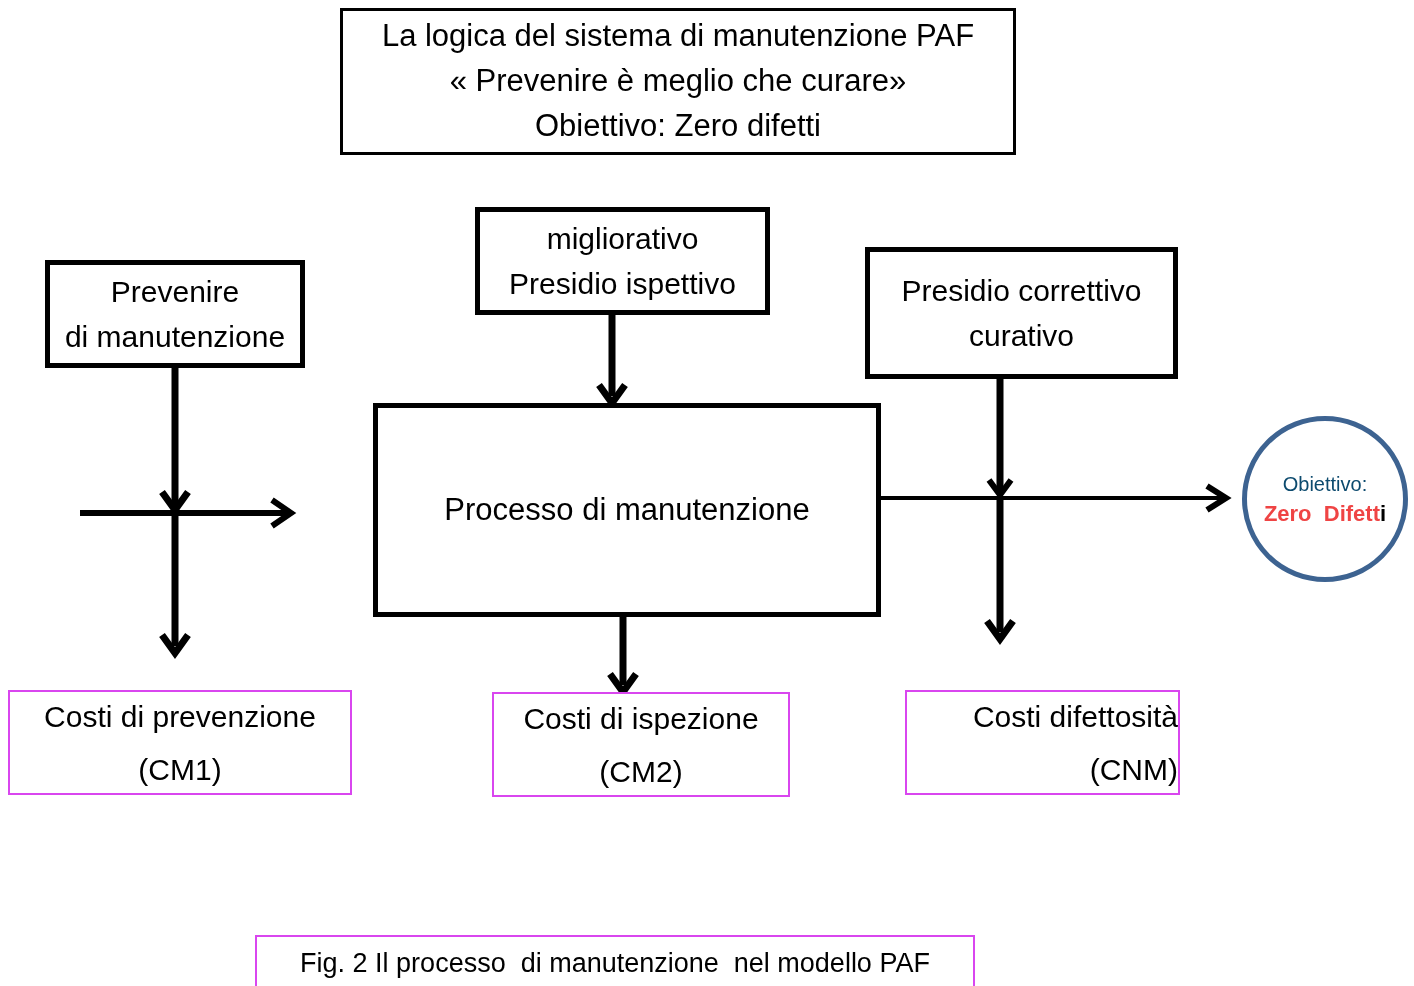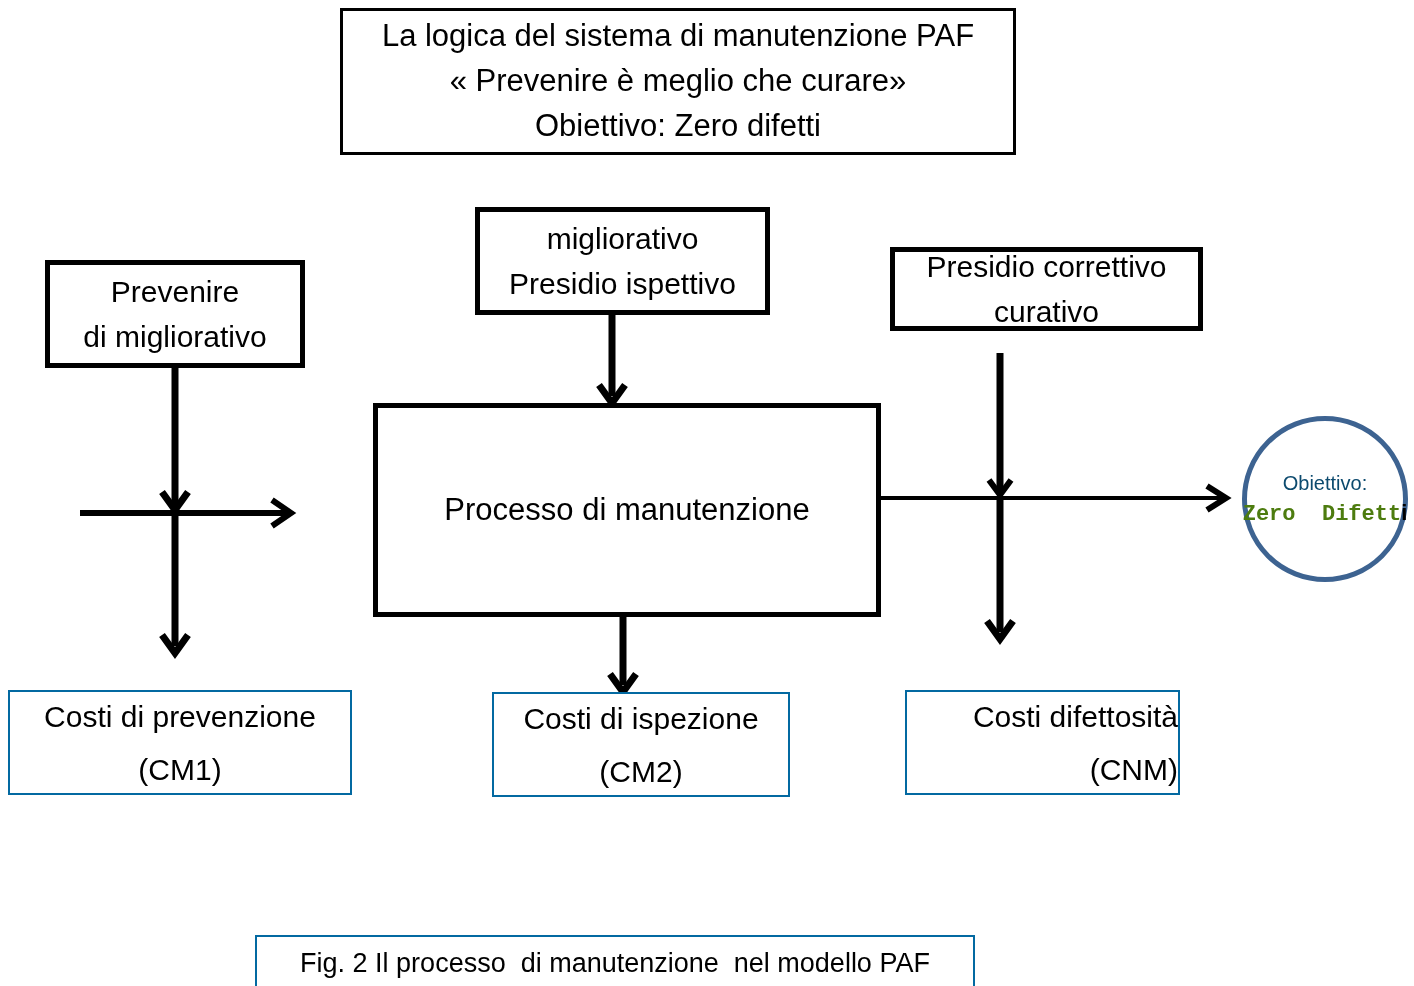"Presidio correttivo" .corrective-box { height: 84px -> 132px; left: 890px -> 865px }
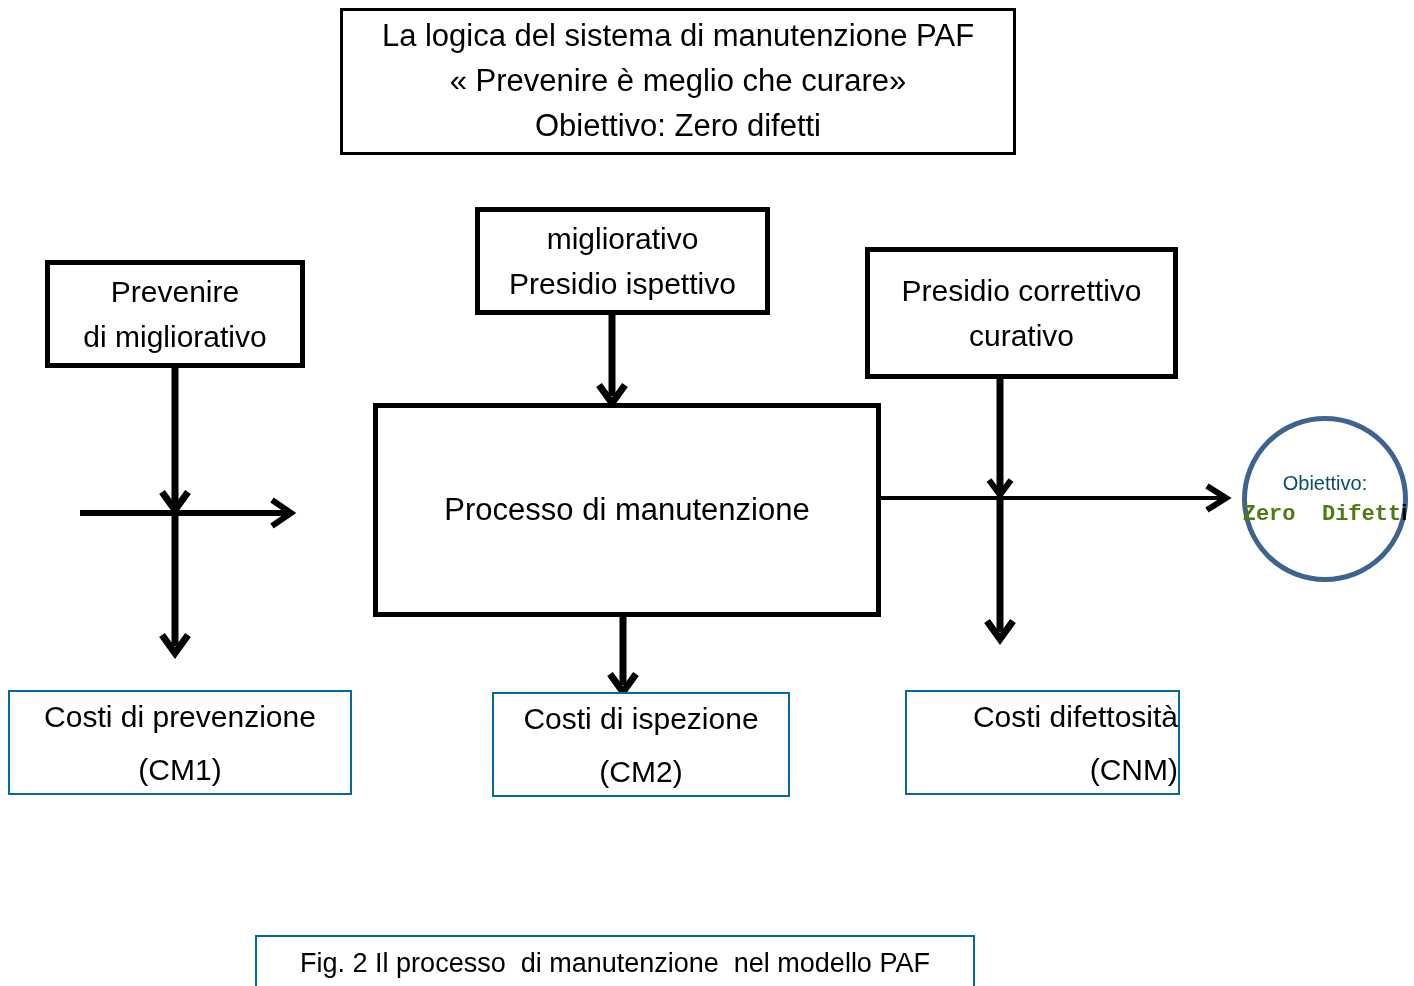"di migliorativo" div { text: migliorativo -> manutenzione }
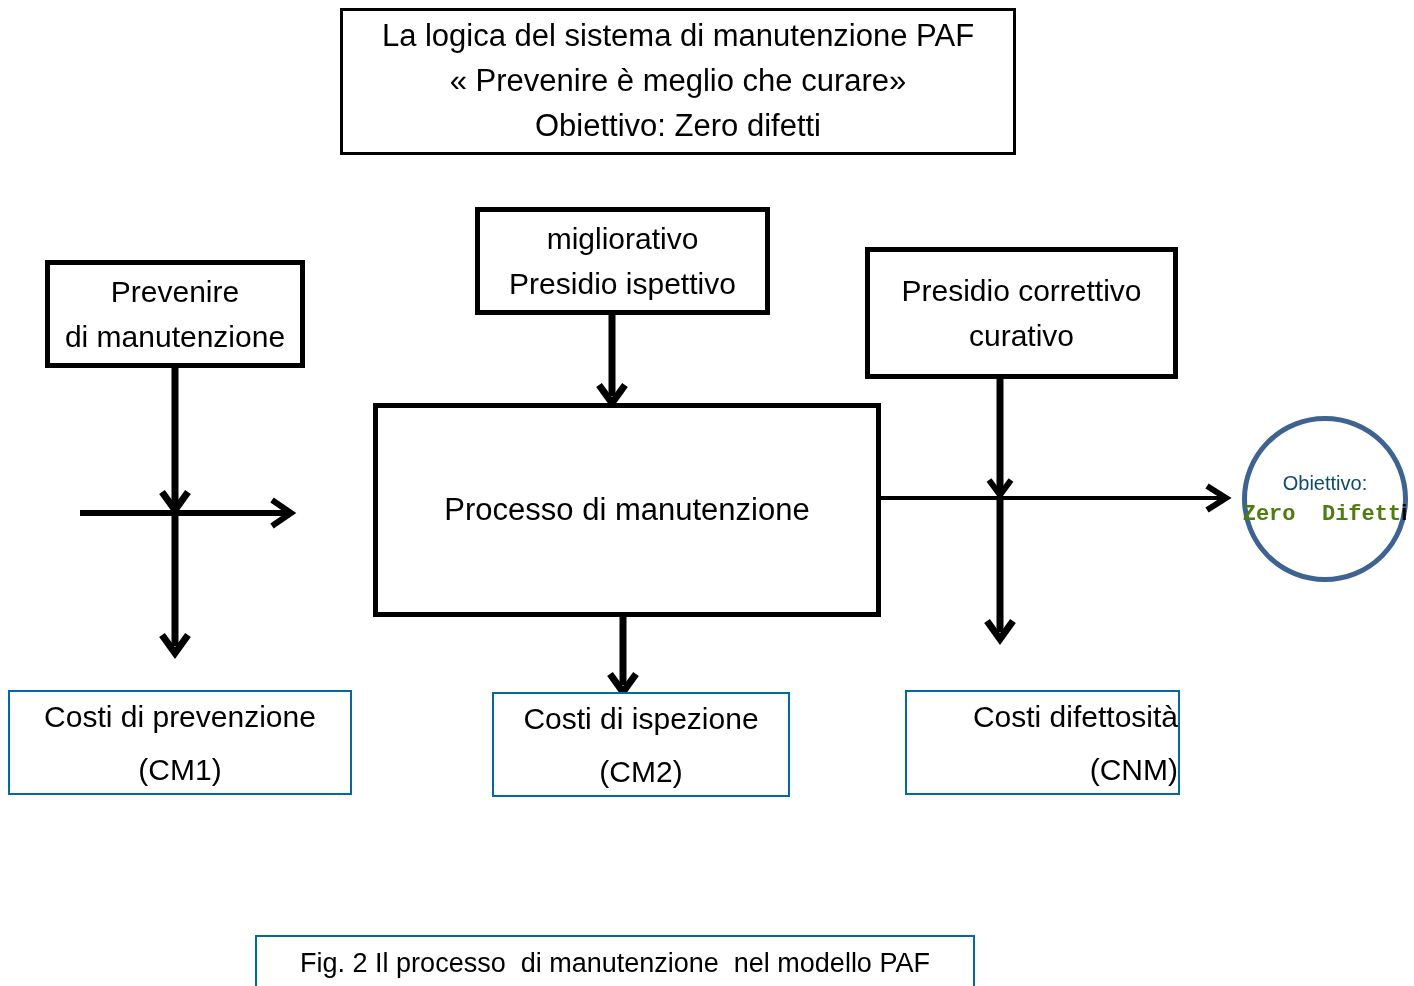"Zero Difett" .goal-red { color: #4d7c0f -> #ef4444; font-family: Liberation Mono, monospace -> none }
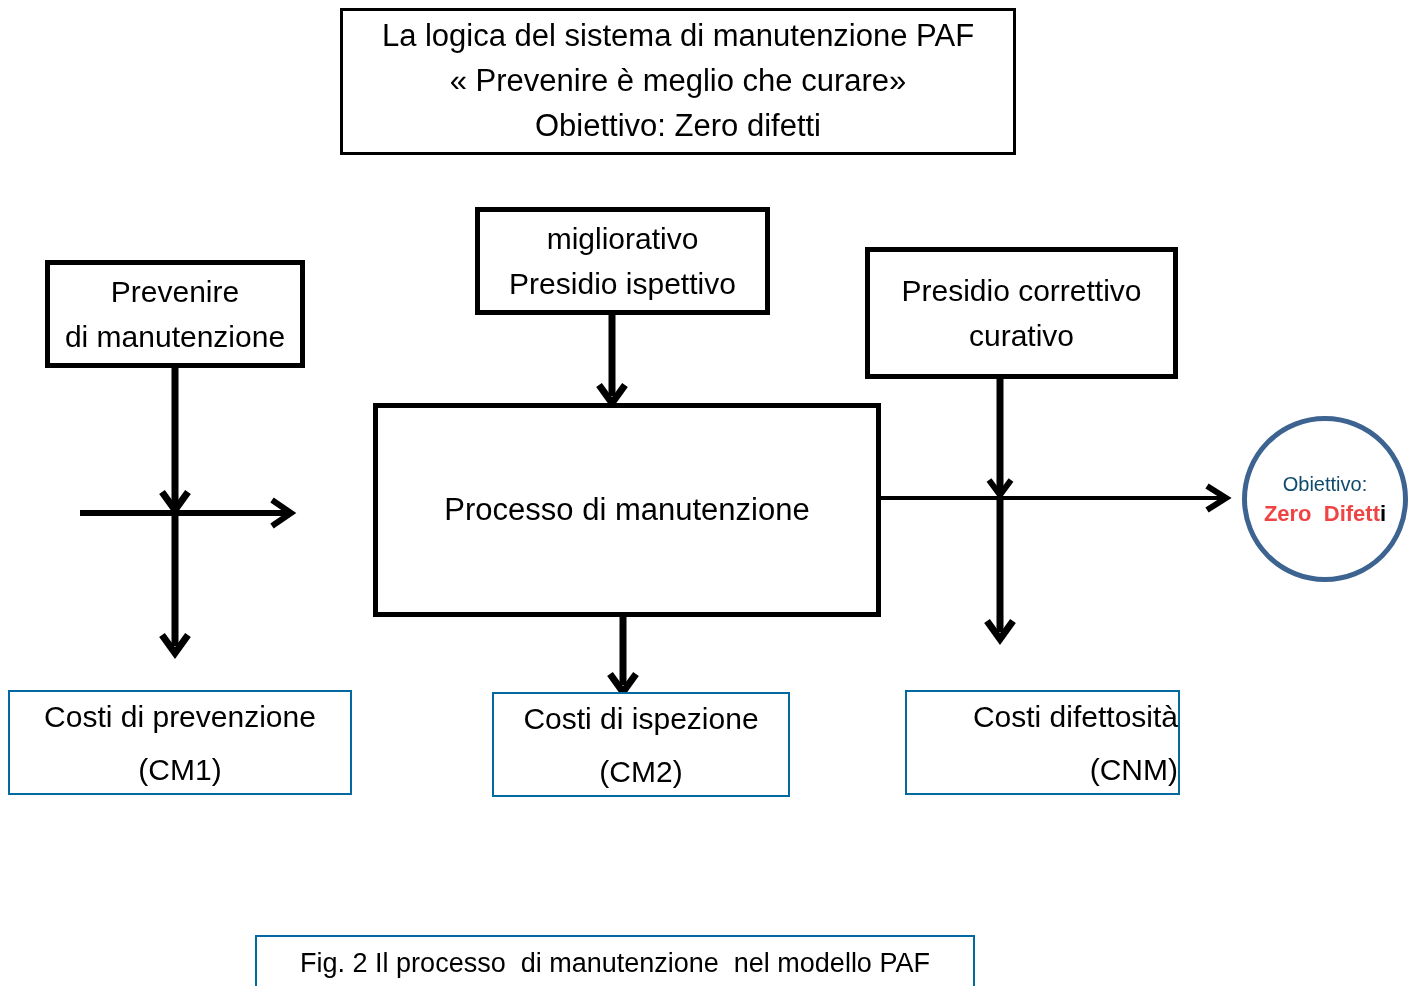"Costi di prevenzione" .thin { border: 2px solid #0369a1 -> 2px solid #d946ef }
